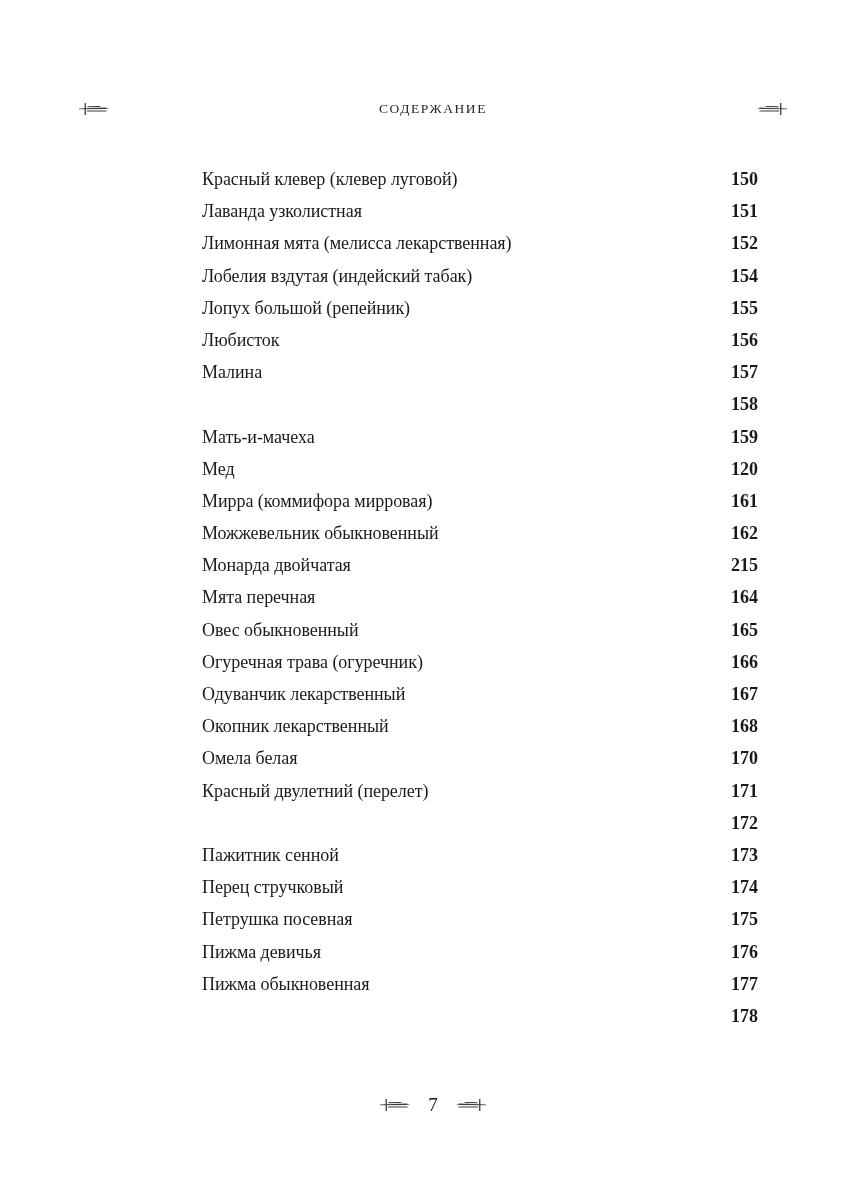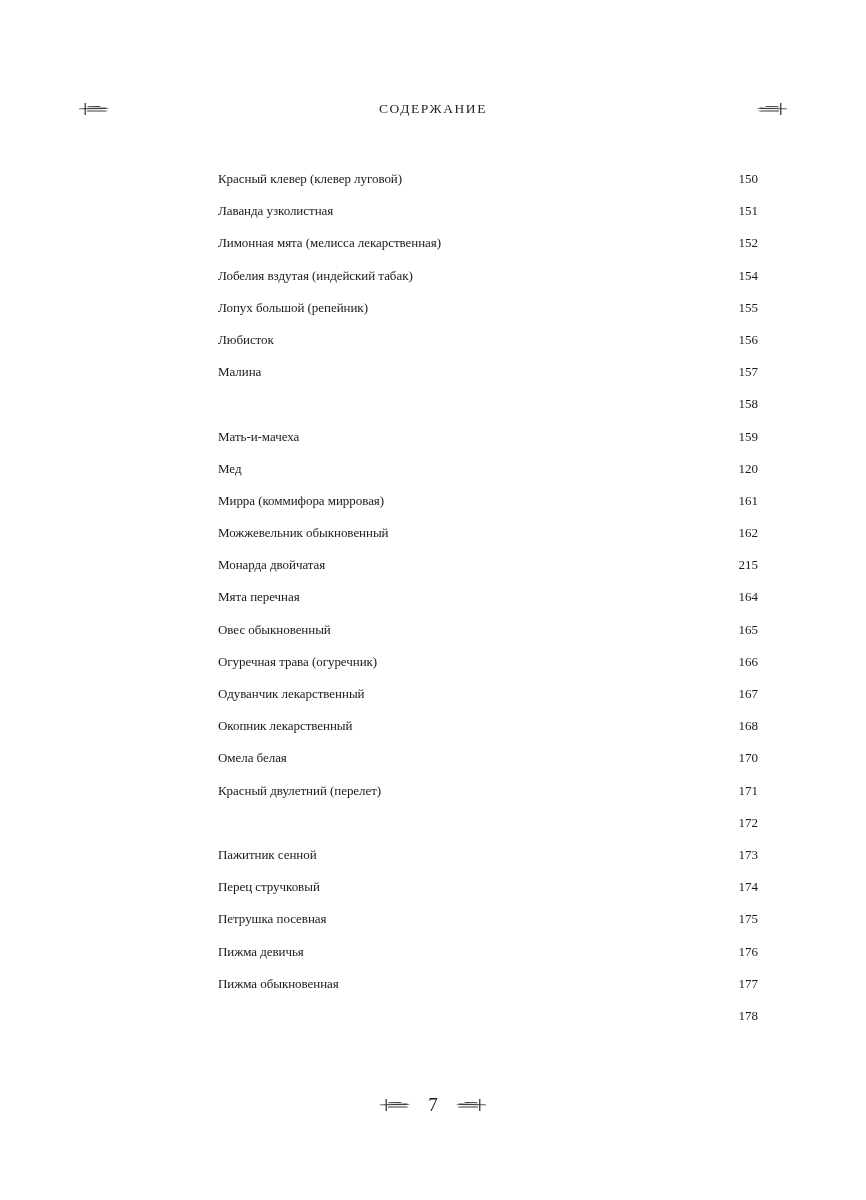"Красный клевер (клевер луговой)" .toc-entry { font-size: 13px -> 18px; margin-left: 16px -> none }
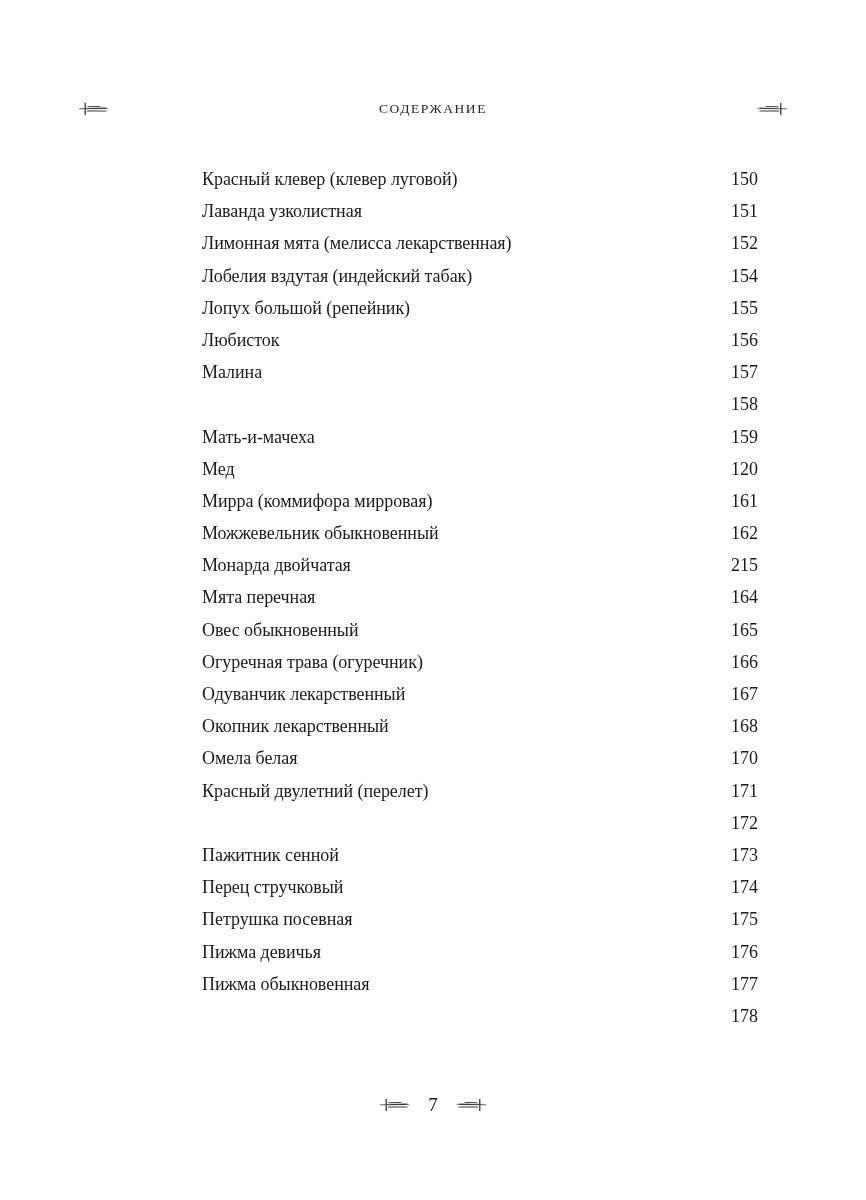"150" .toc-page { font-weight: none -> bold }
